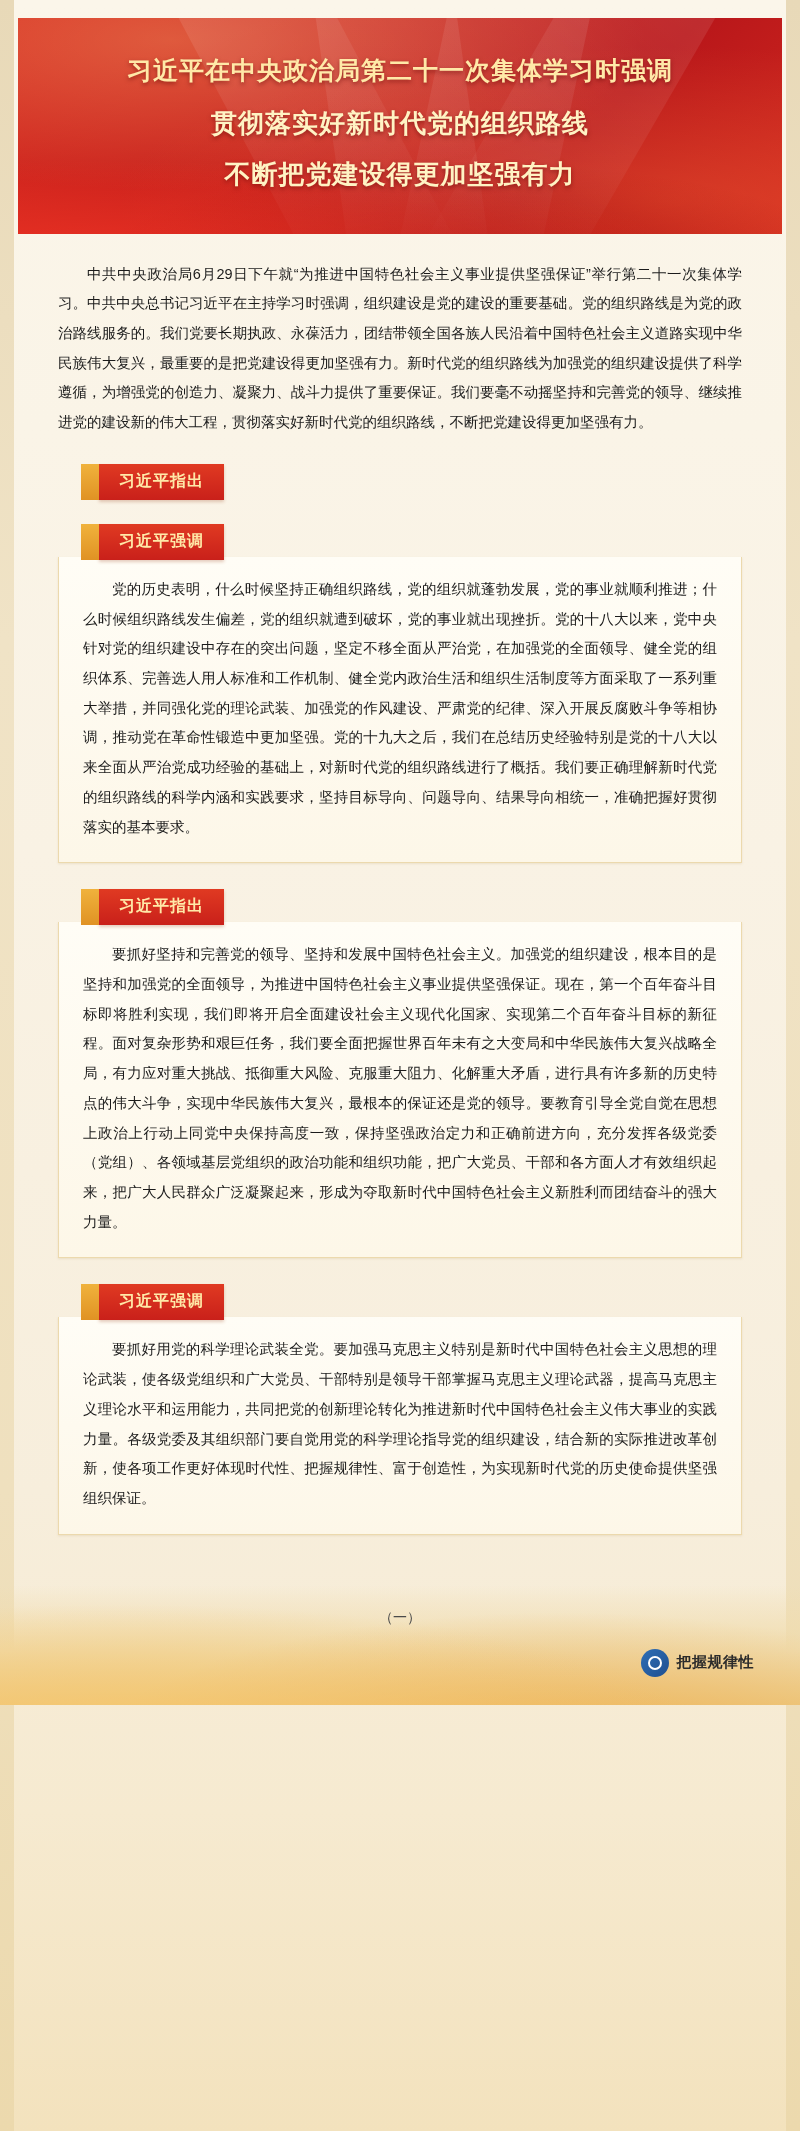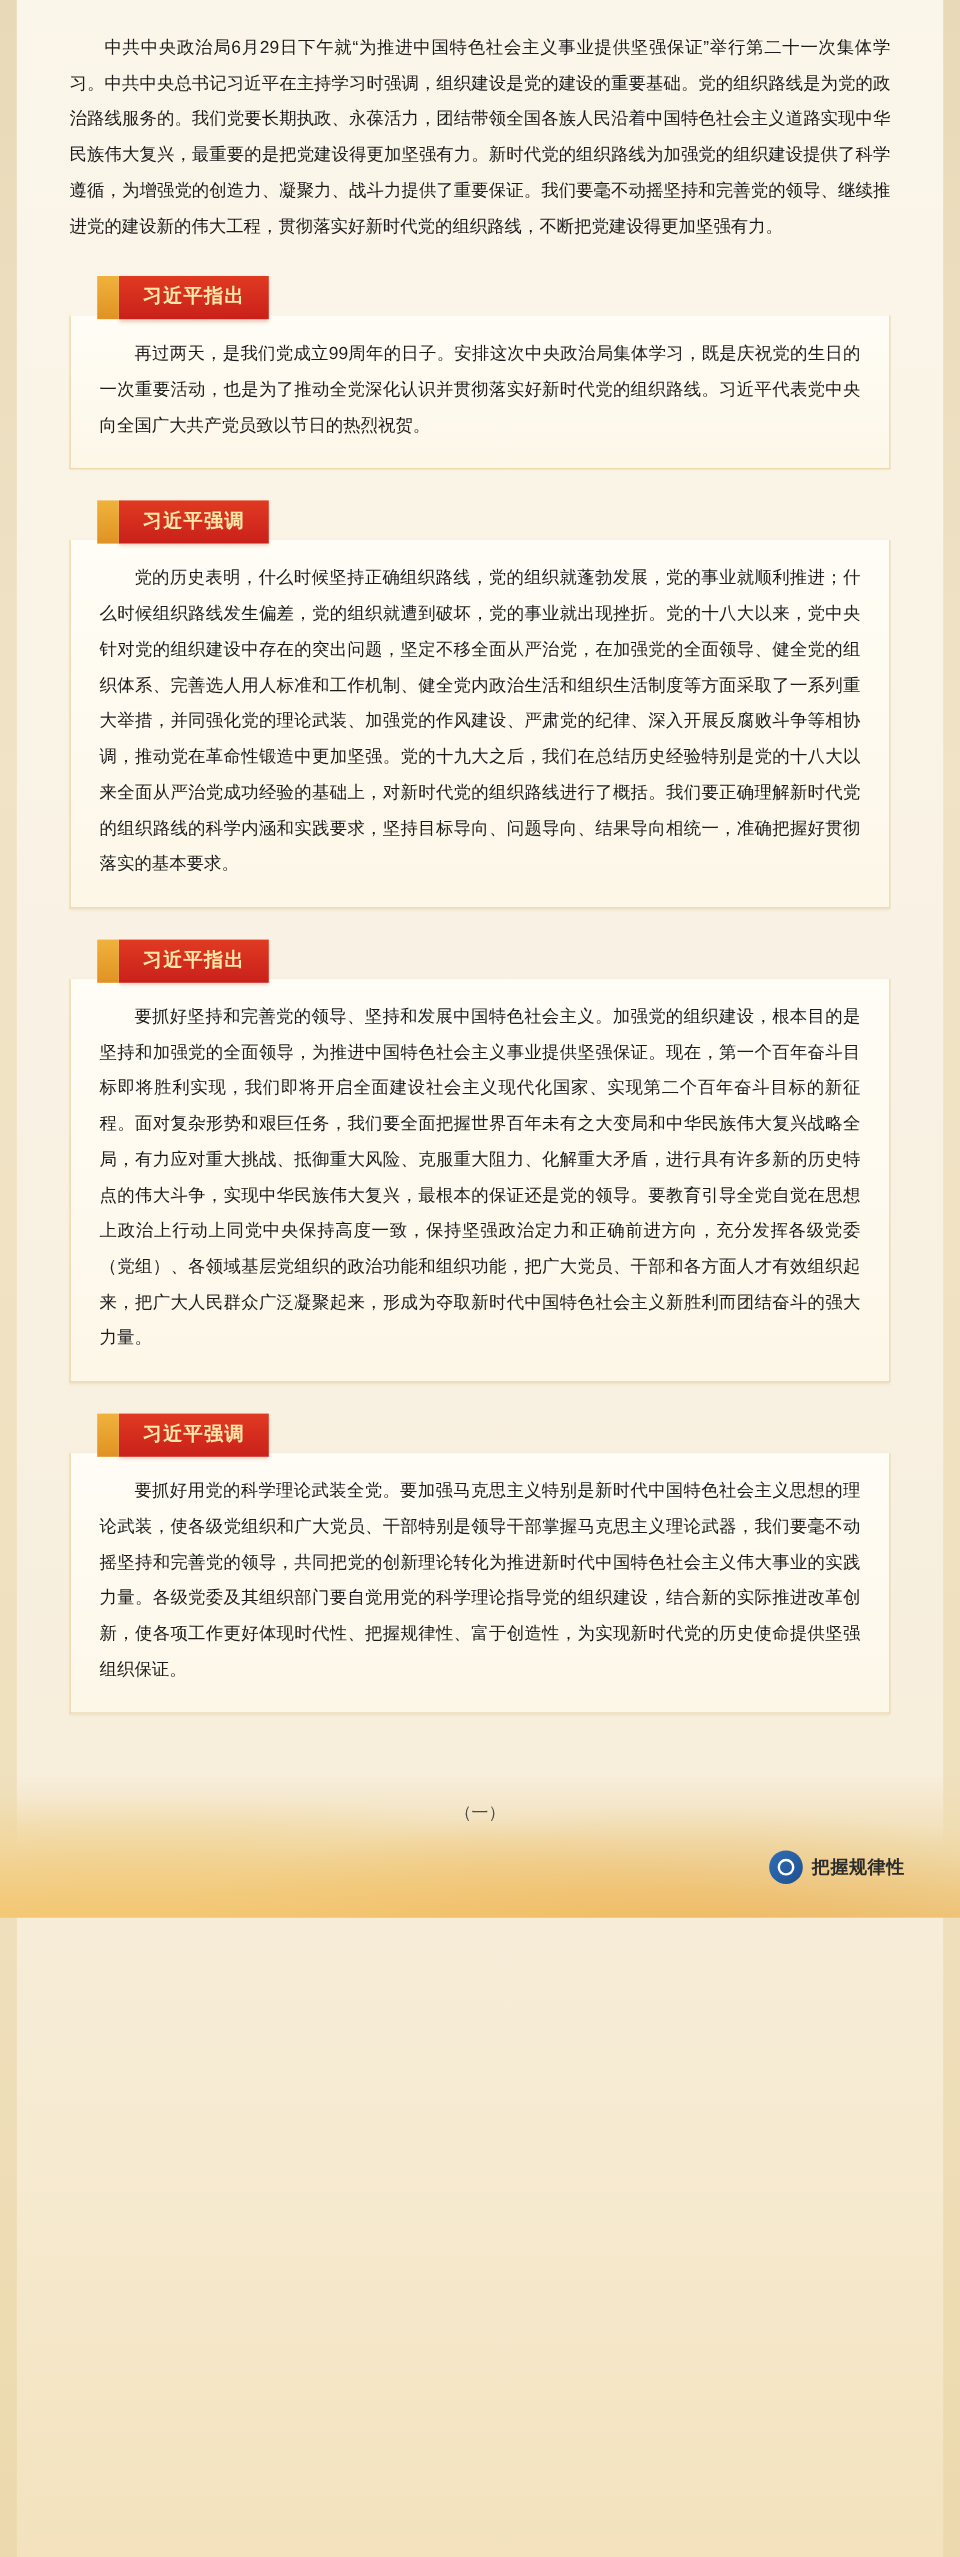"习近平在中央政治局第二十一次集体学习时强调" div.header { html: none -> <div> <div></div> <div></div> <div></div> <div></div> <div></div> <div> <div>习近平在中央政治局第二十一次集体学习时强调</div> <div>贯彻落实好新时代党的组织路线</div> <div>不断把党建设得更加坚强有力</div> </div> </div> }
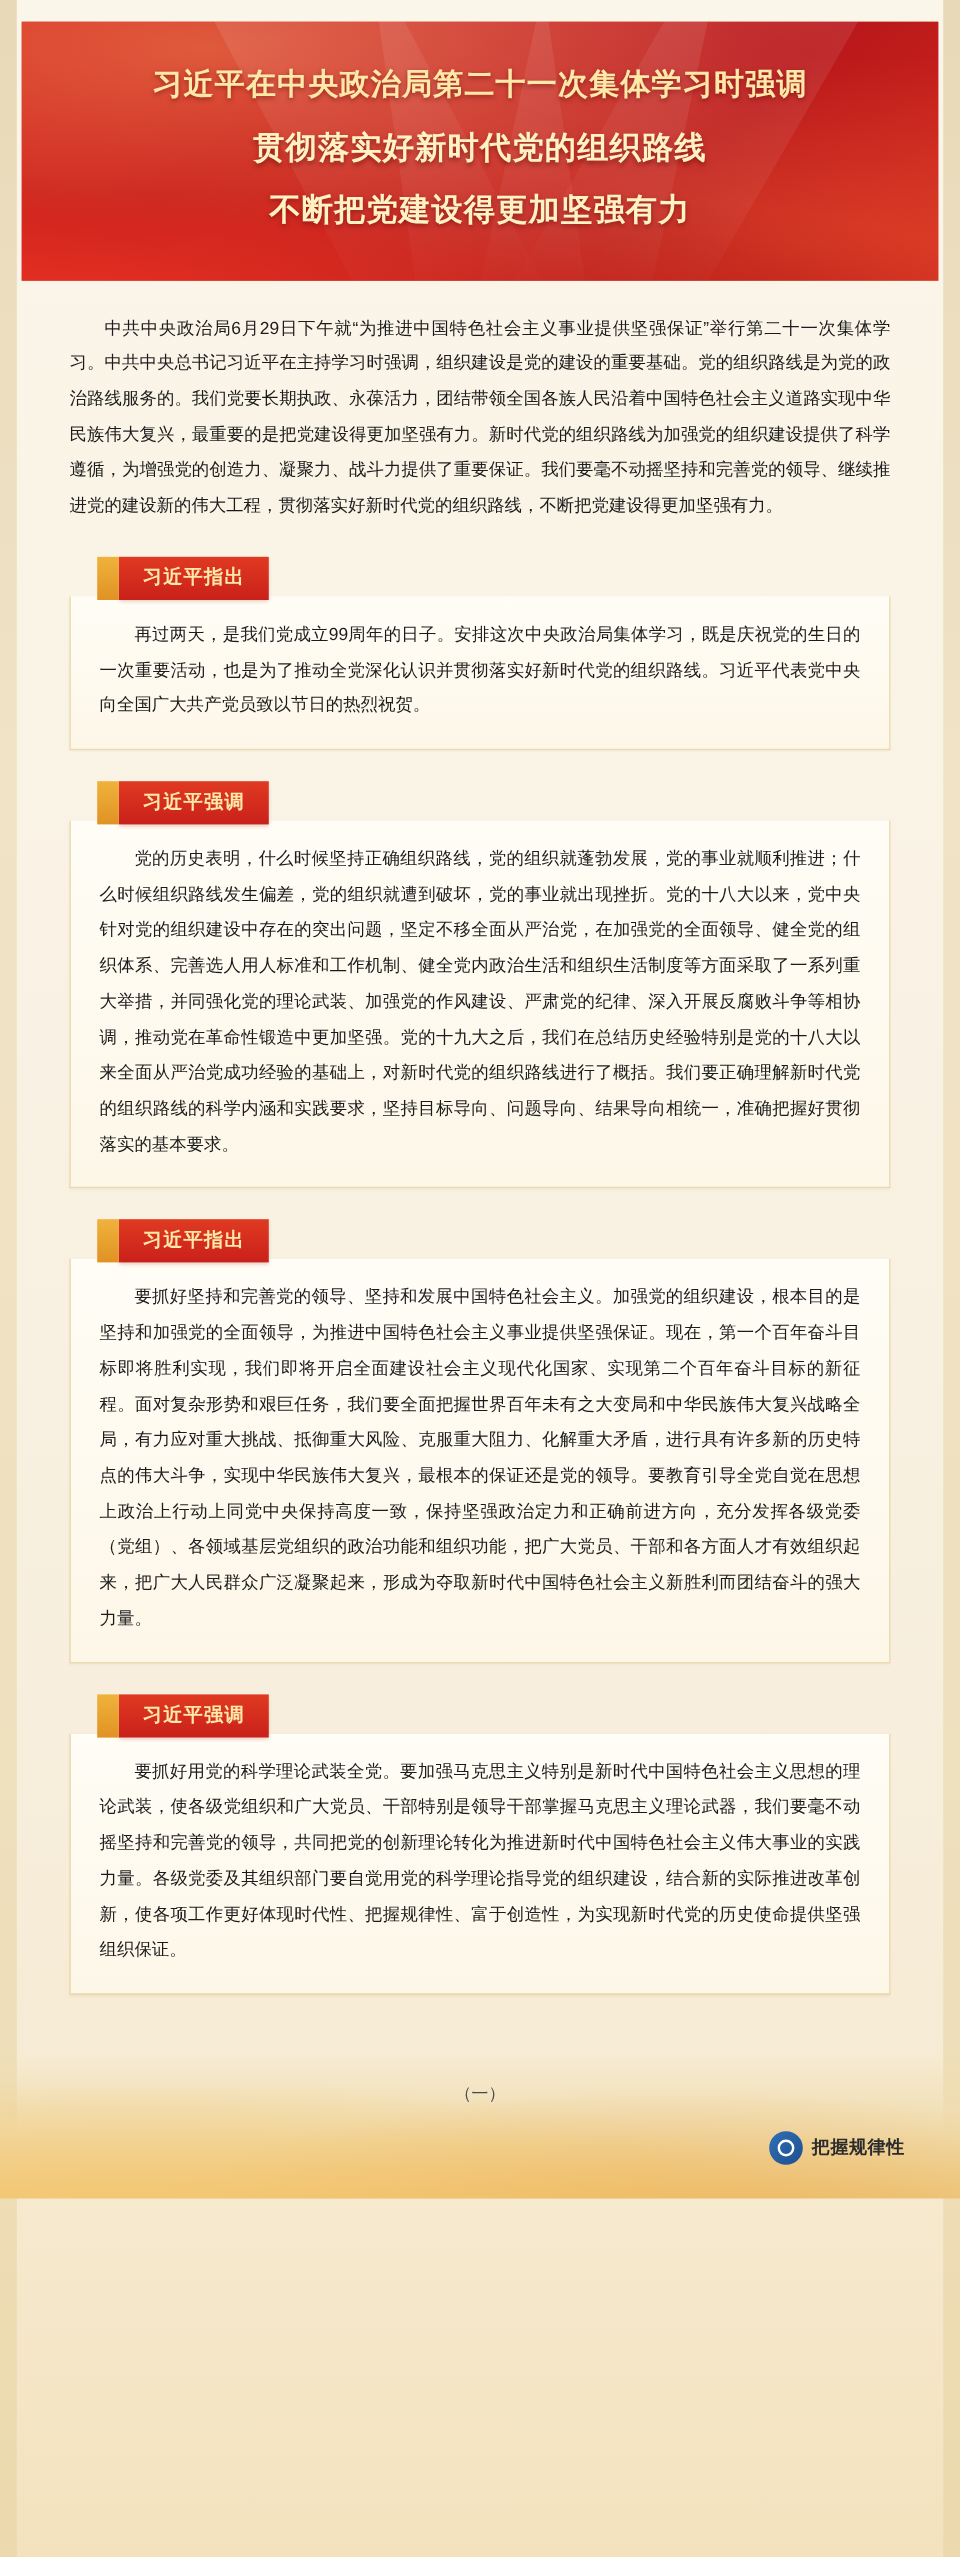"再过两天，是我们党成立99周年的日子。安排这次中央政治局集体学习，既是庆祝党的生" div.block-body { html: <div> <p>再过两天，是我们党成立99周年的日子。安排这次中央政治局集体学习，既是庆祝党的生日的一次重要活动，也是为了推动全党深化认识并贯彻落实好新时代党的组织路线。习近平代表党中央向全国广大共产党员致以节日的热烈祝贺。</p> </div> -> none }
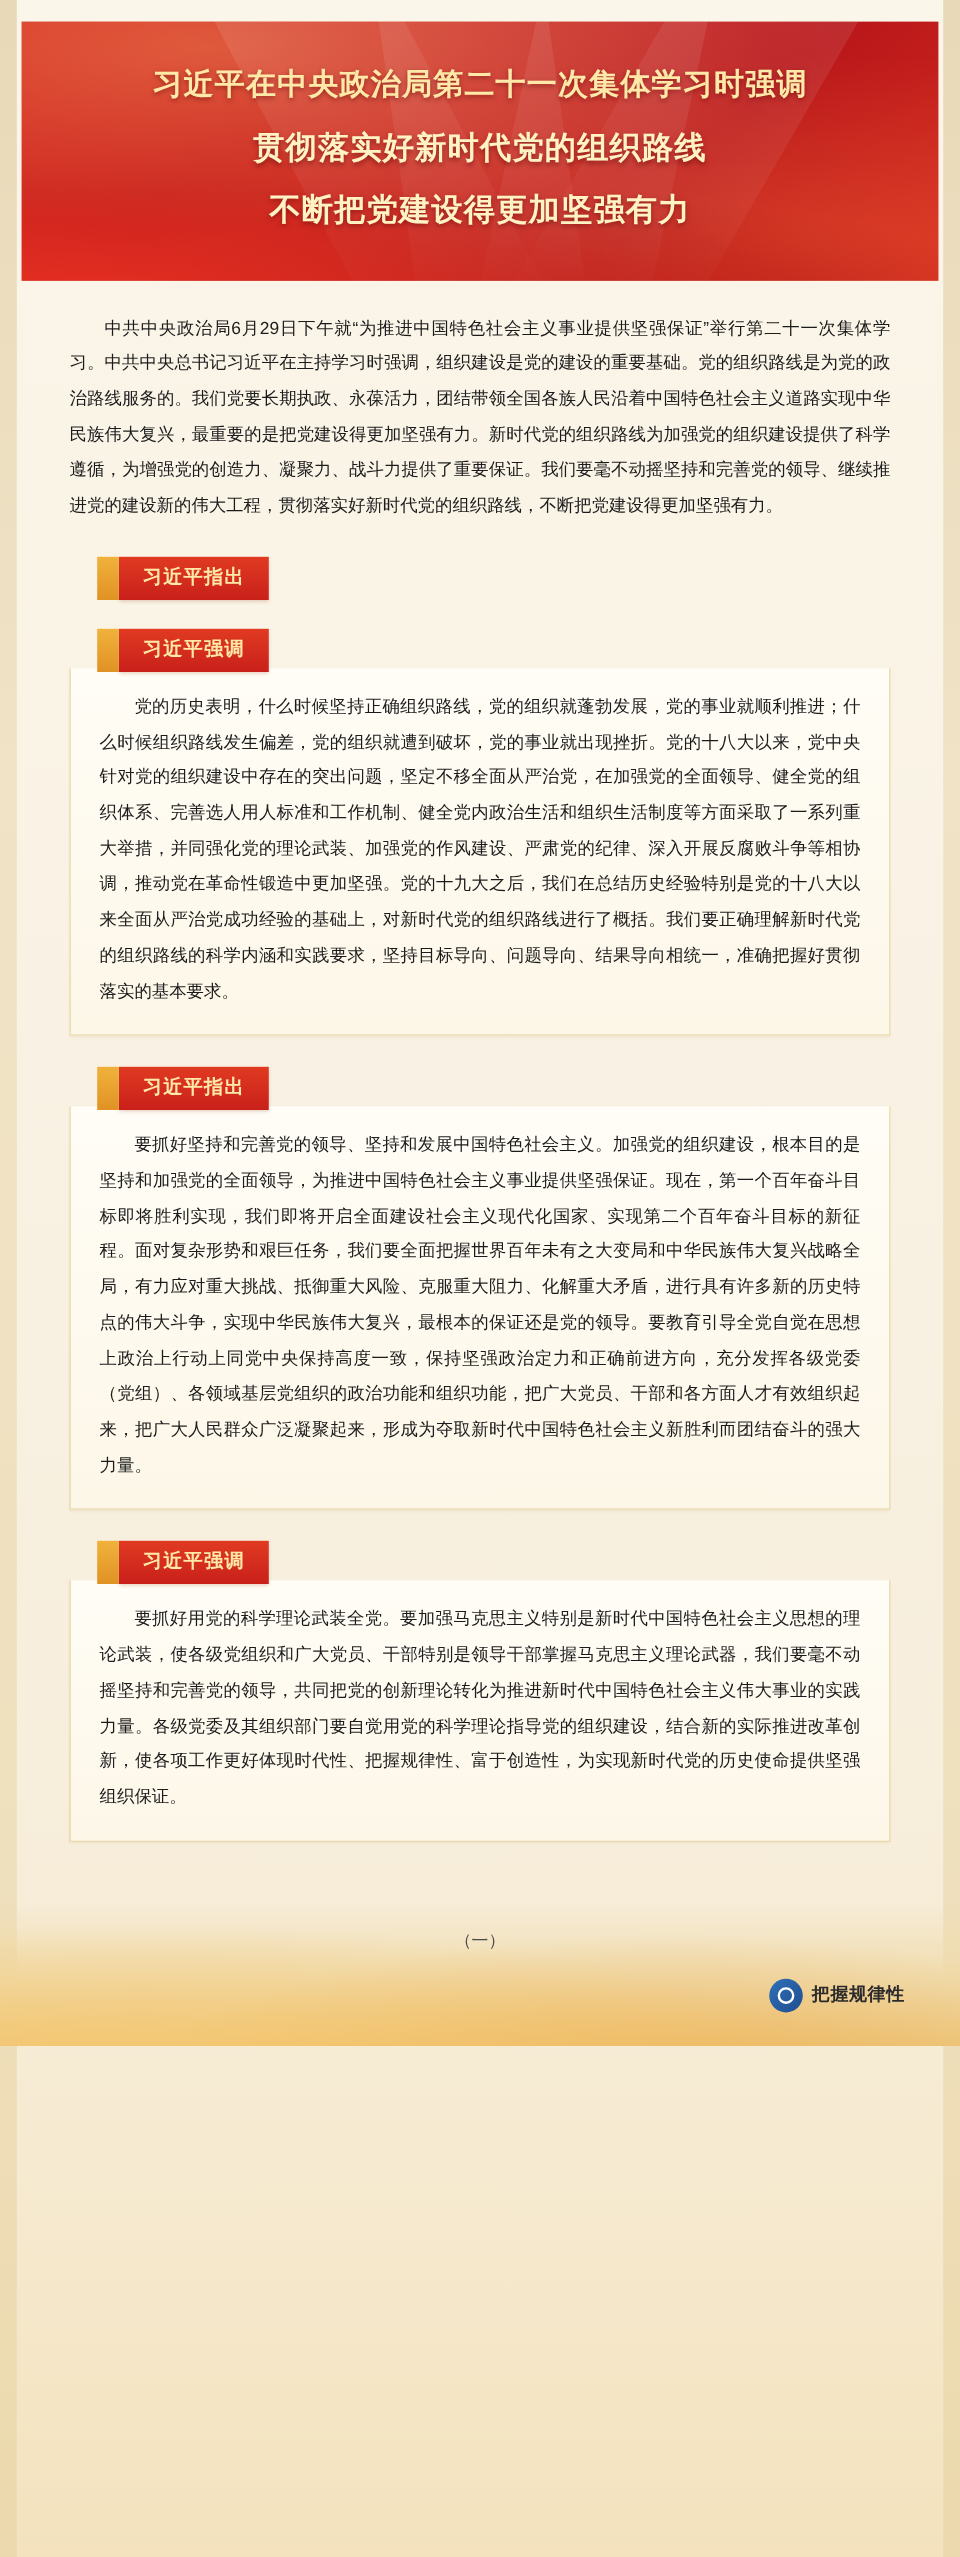"要抓好用党的科学理论武装全党。要加强马克思主义特别是新时代中国特色社会主义思想的" p.para { text: 我们要毫不动摇坚持和完善党的领导 -> 提高马克思主义理论水平和运用能力 }
